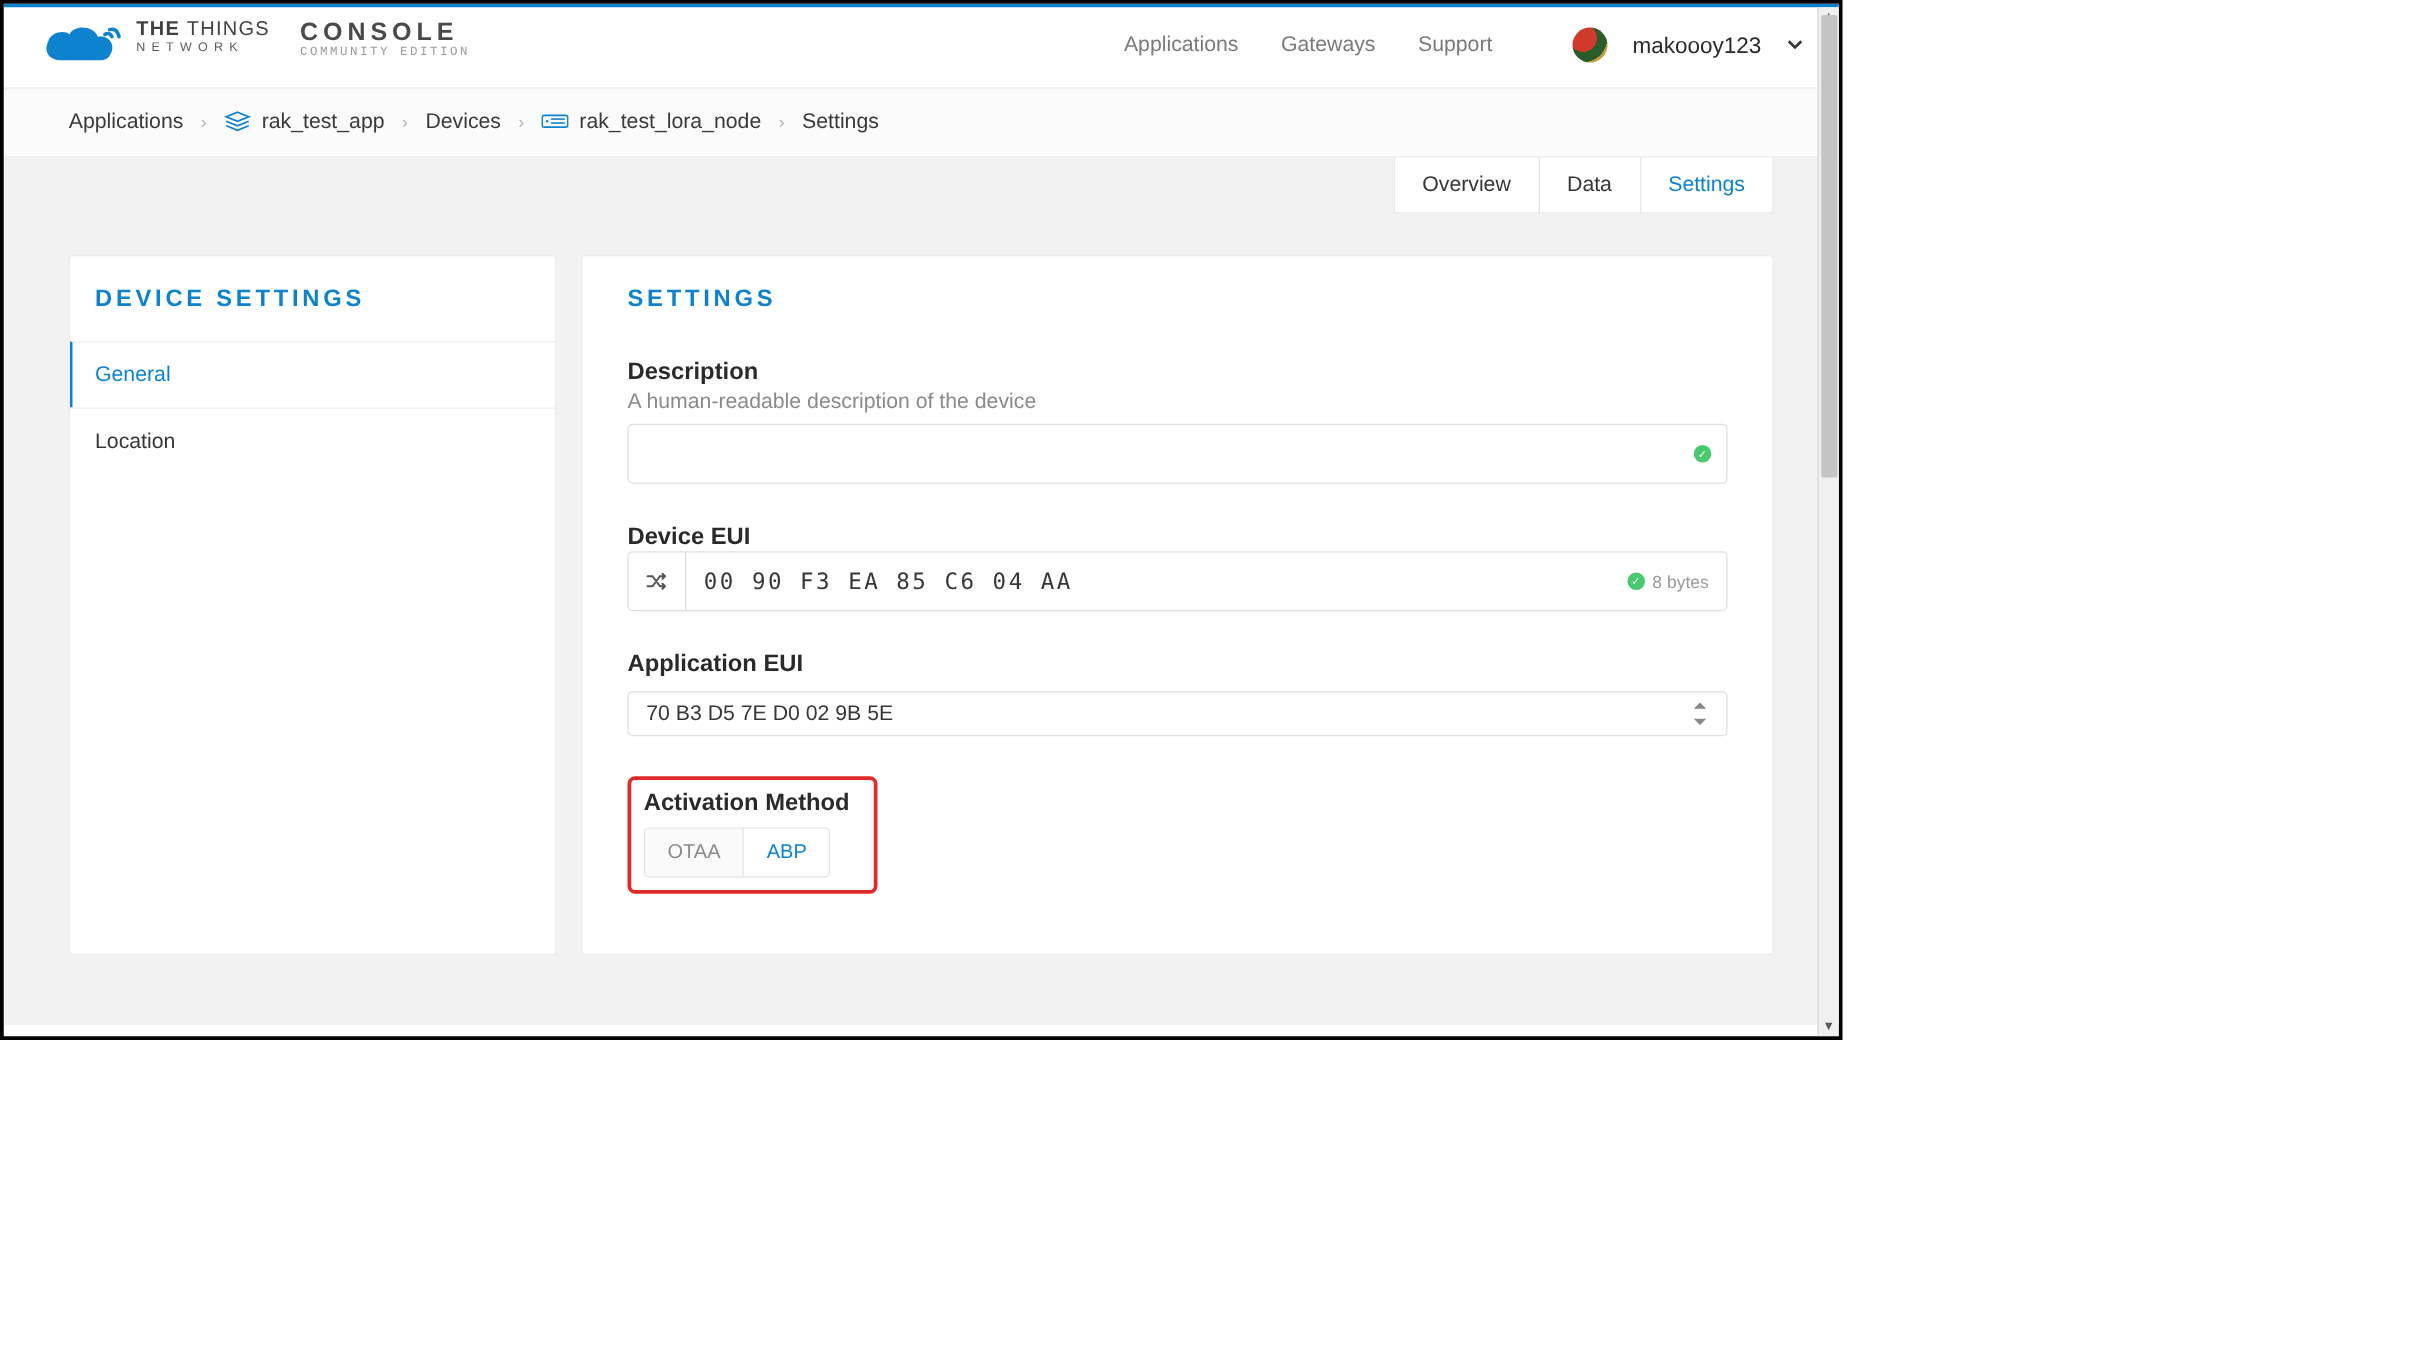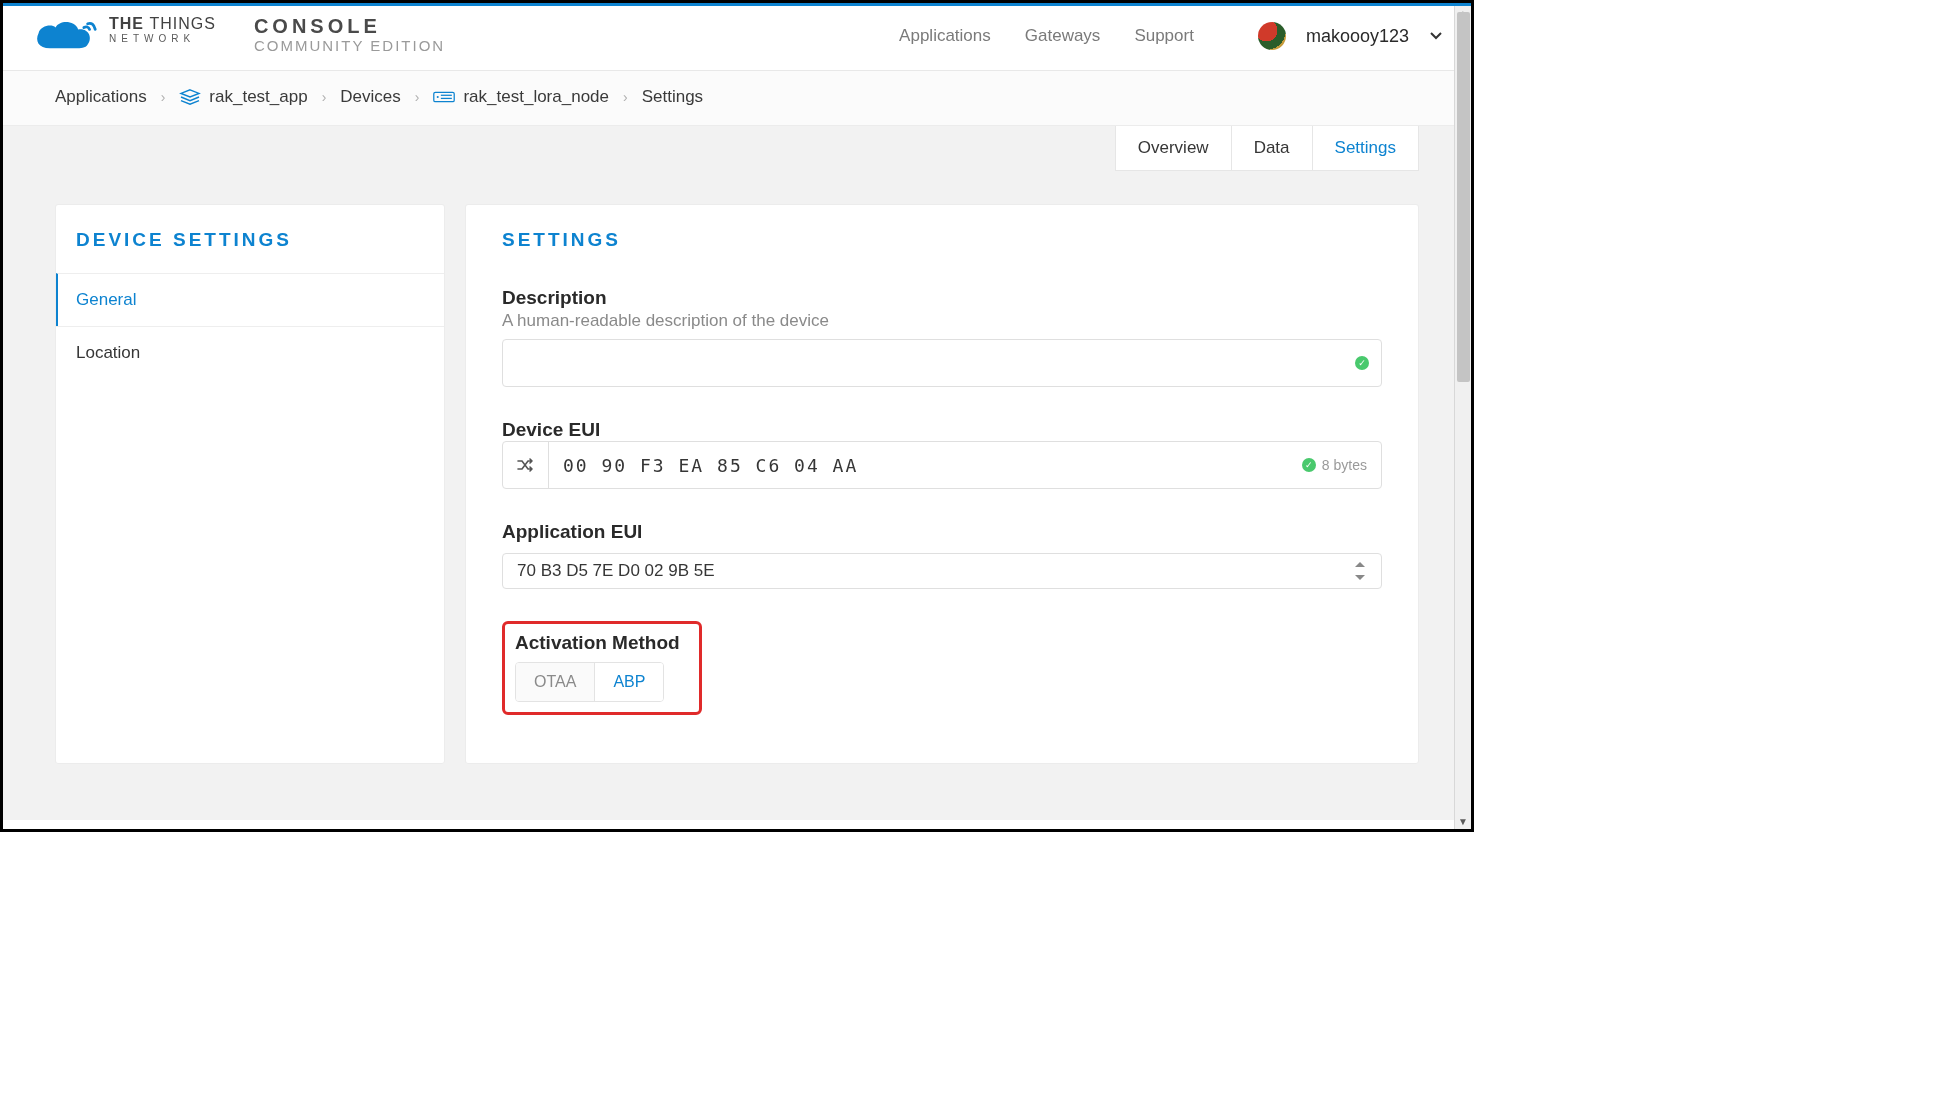"CONSOLE" .brand-console { margin-left: 28px -> 14px }
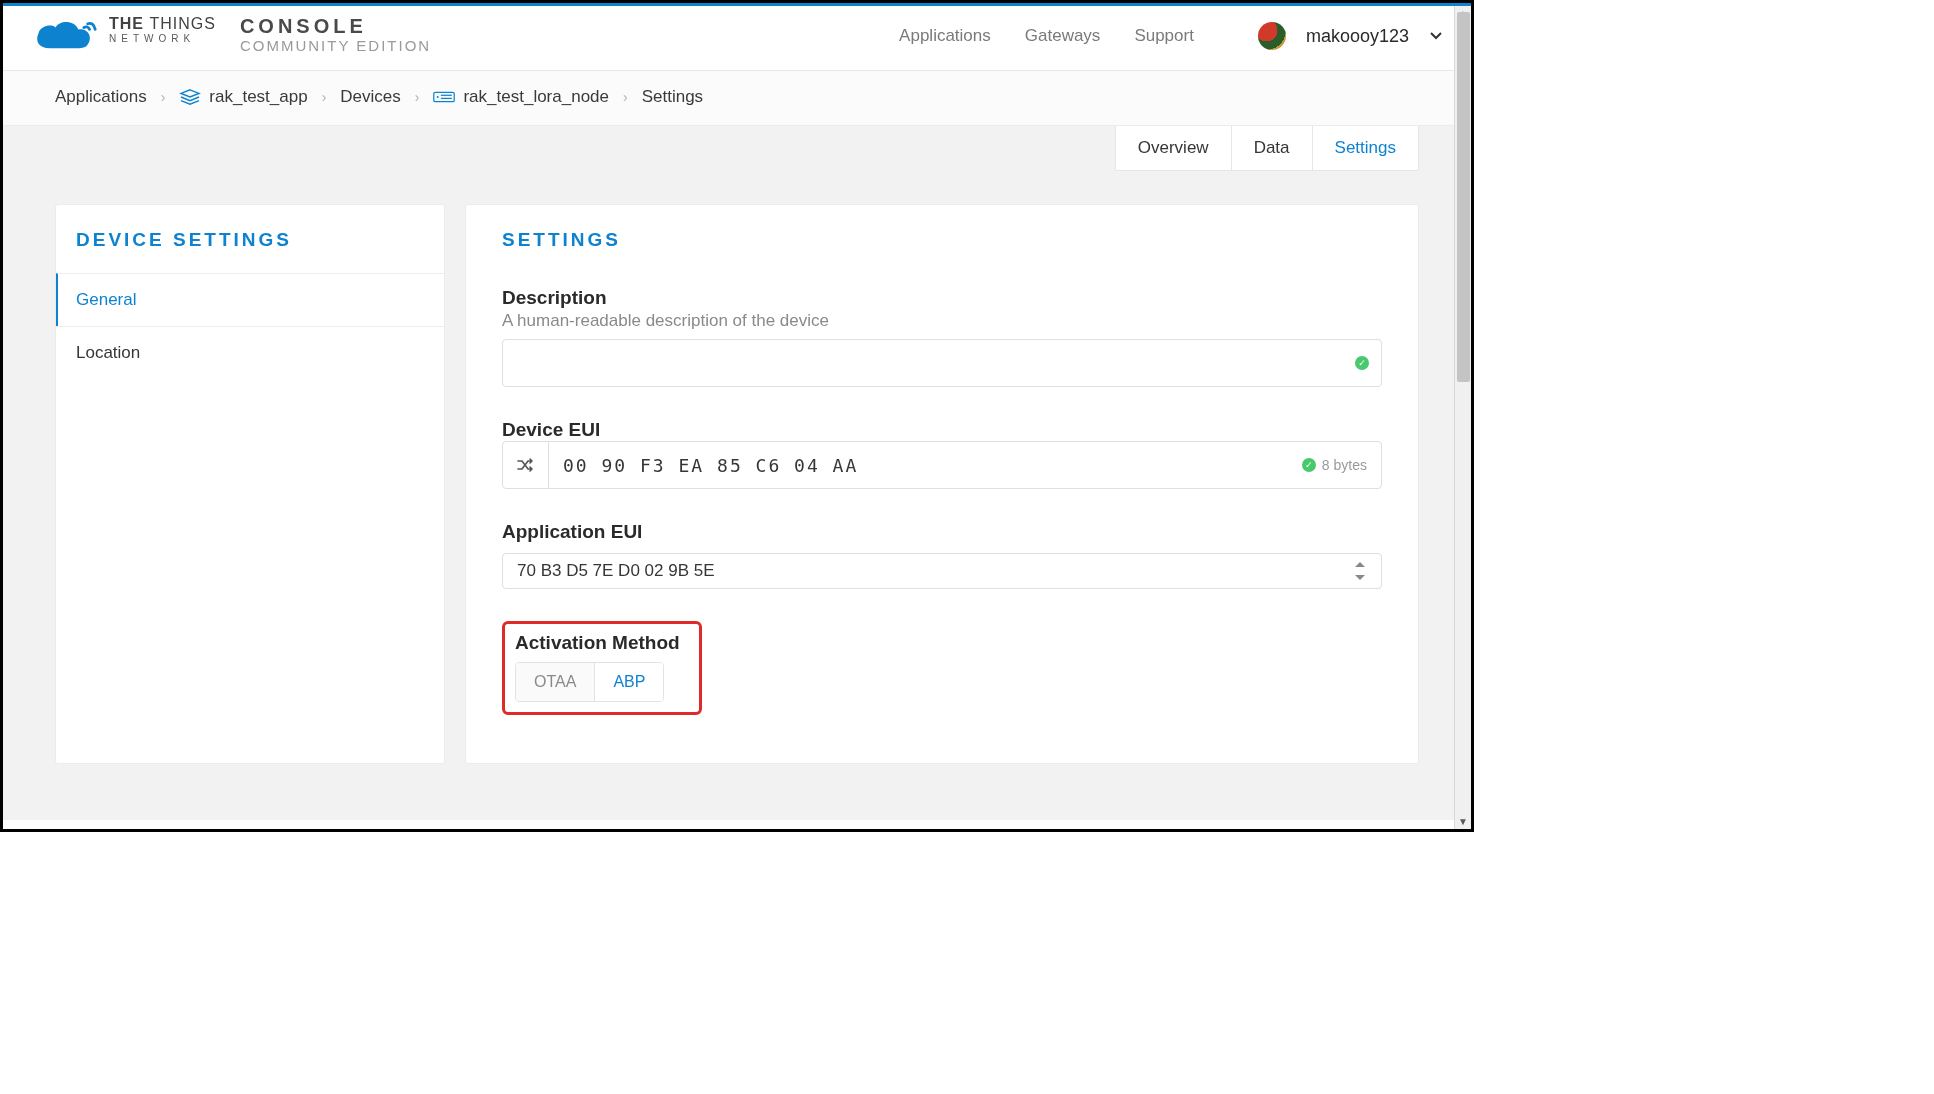"COMMUNITY EDITION" .brand-console .c2 { font-family: none -> Liberation Mono, monospace; font-size: 15px -> 10px }
